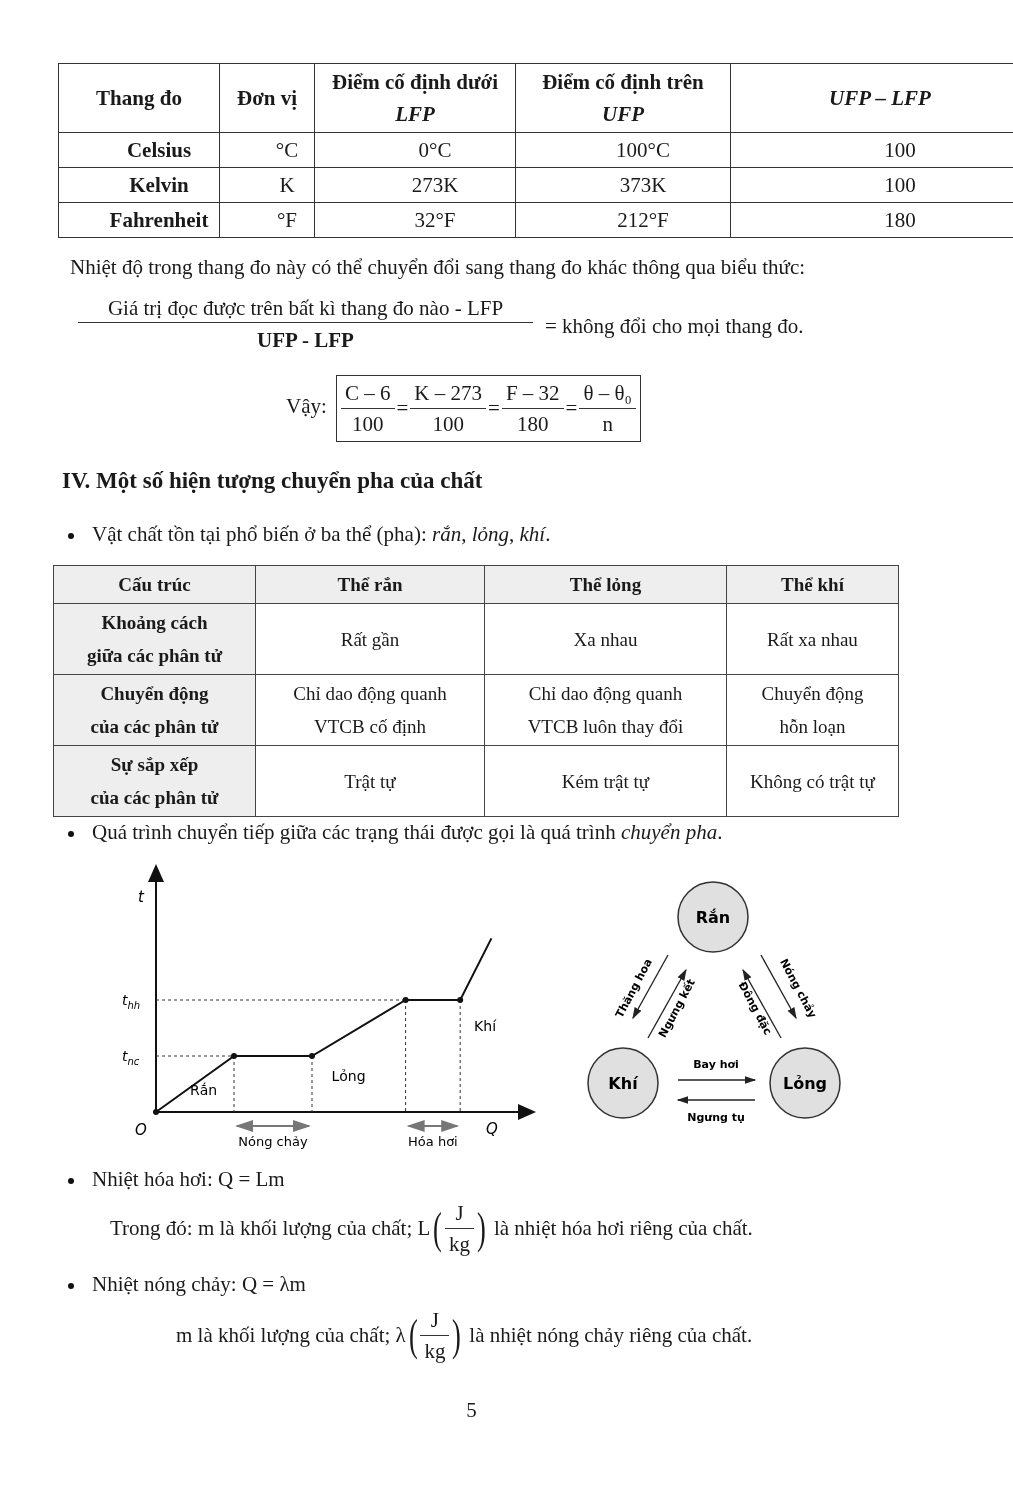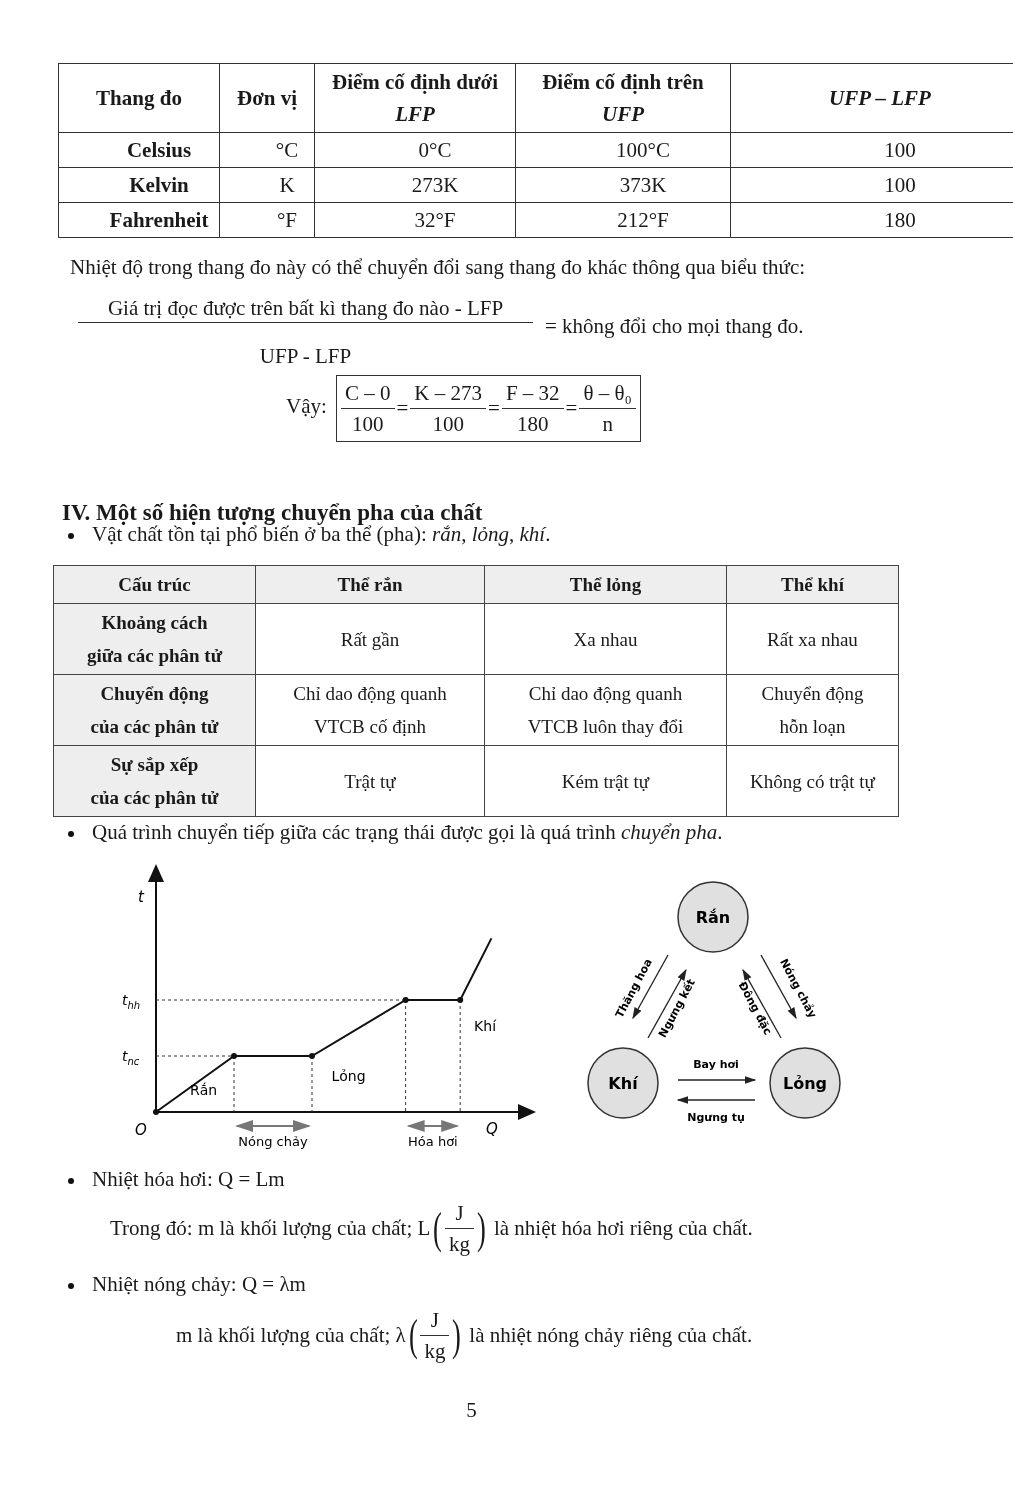"UFP - LFP" div.frac-line { font-weight: none -> bold; padding-top: 18px -> 2px }
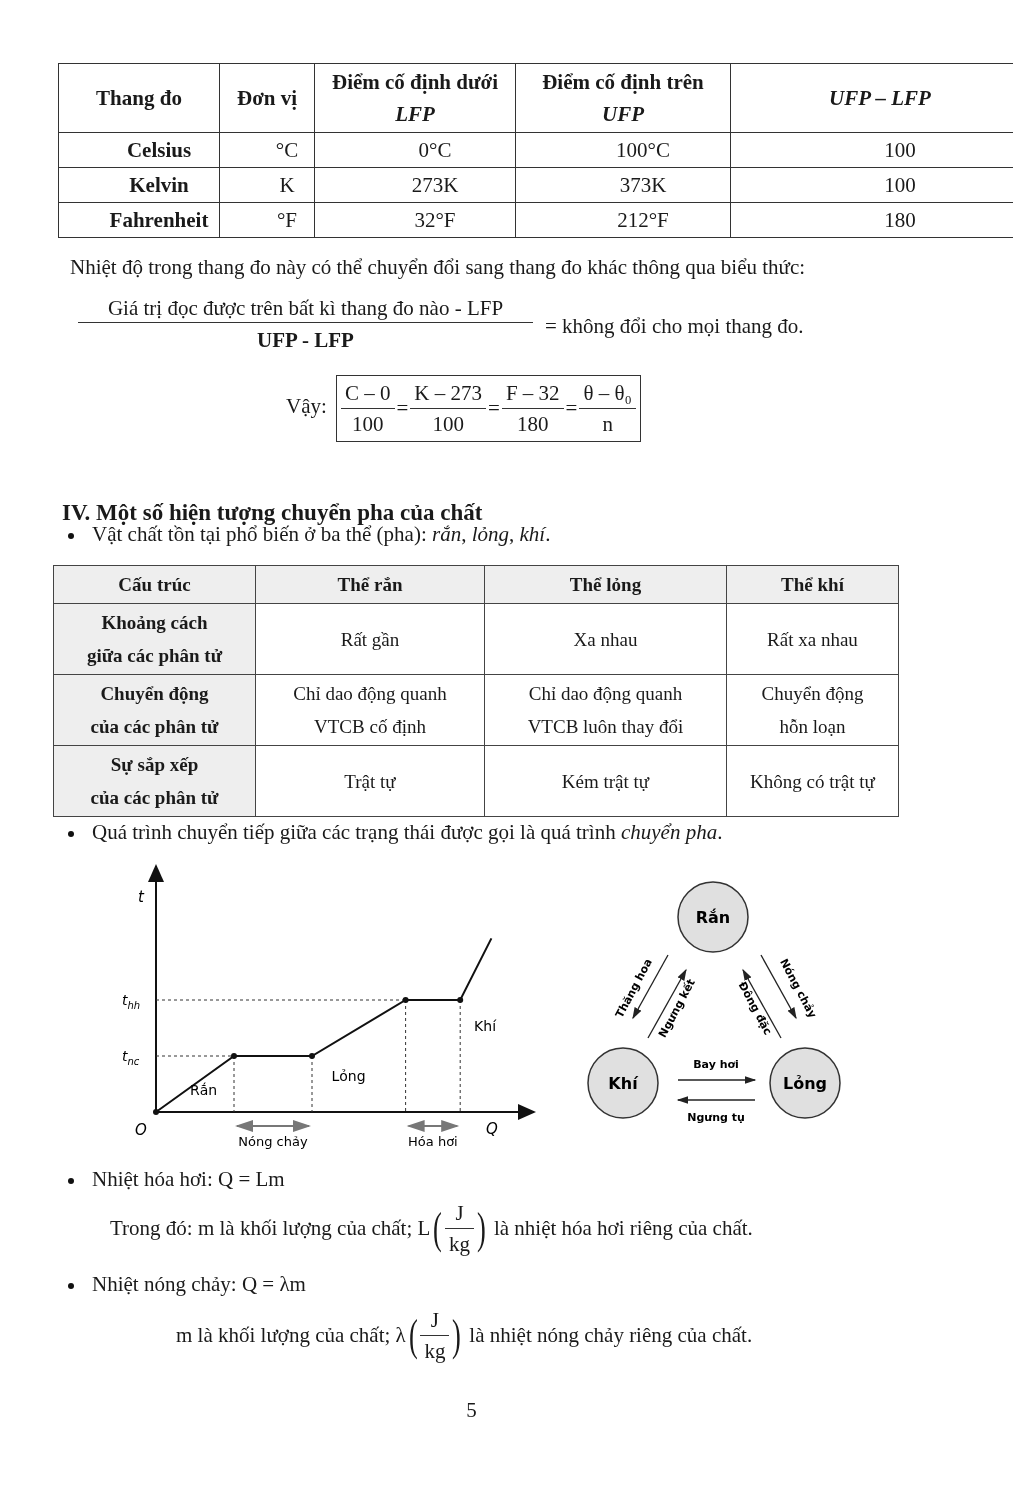"C – 0" span { text: 0 -> 6 }
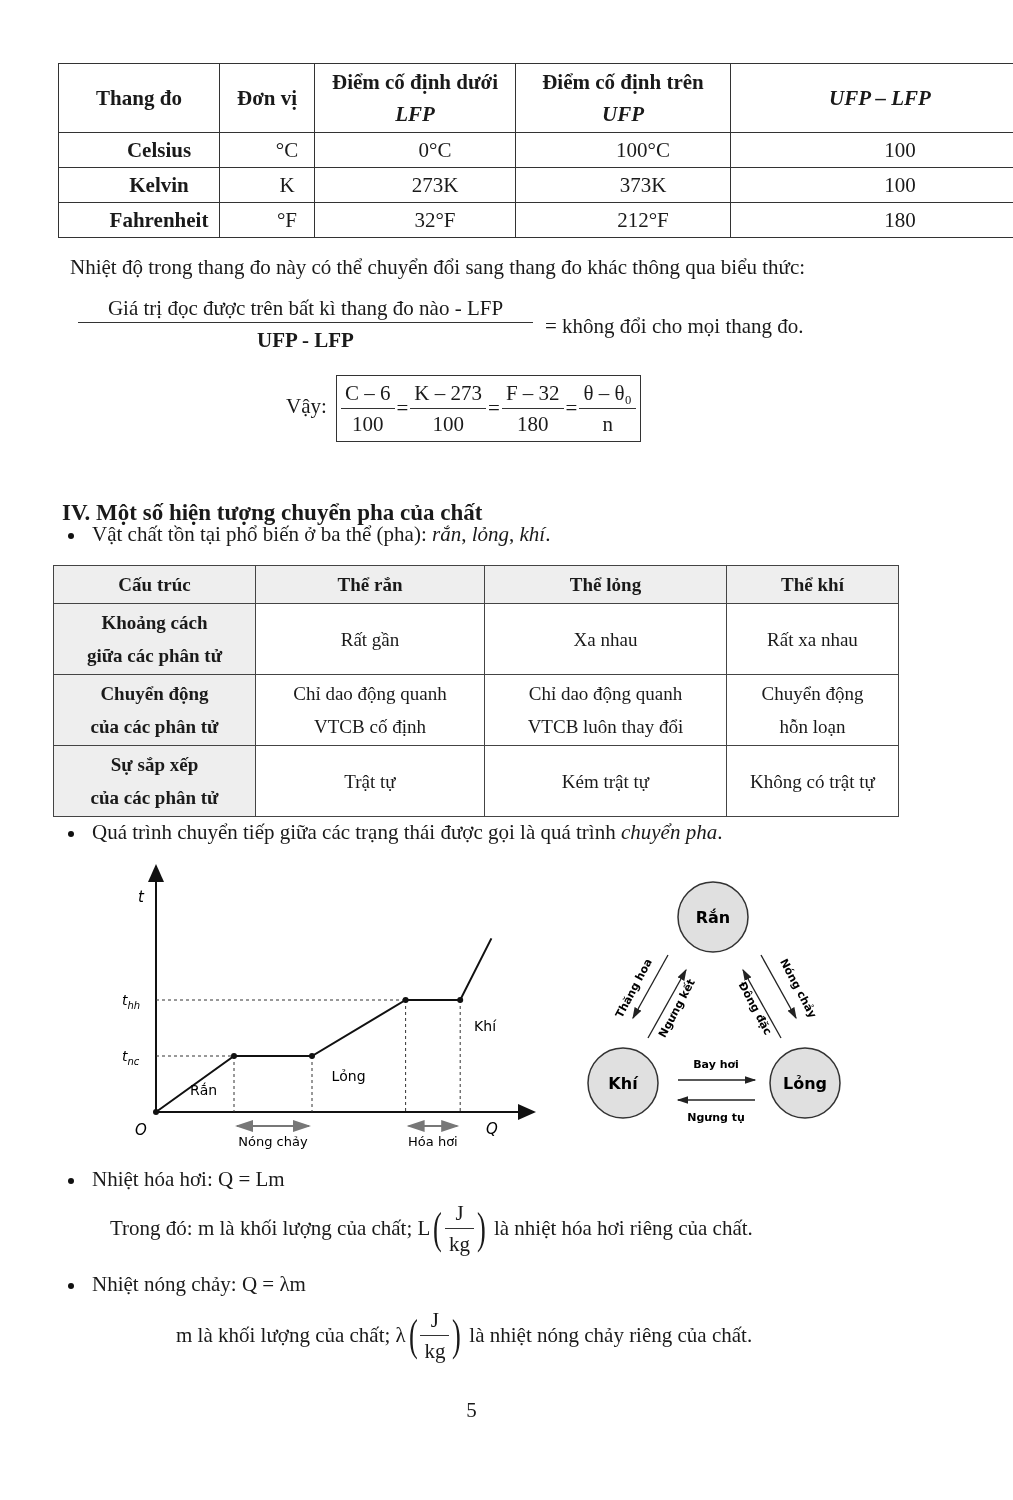"IV. Một số hiện tượng" h2.abs { top: 500px -> 468px }
